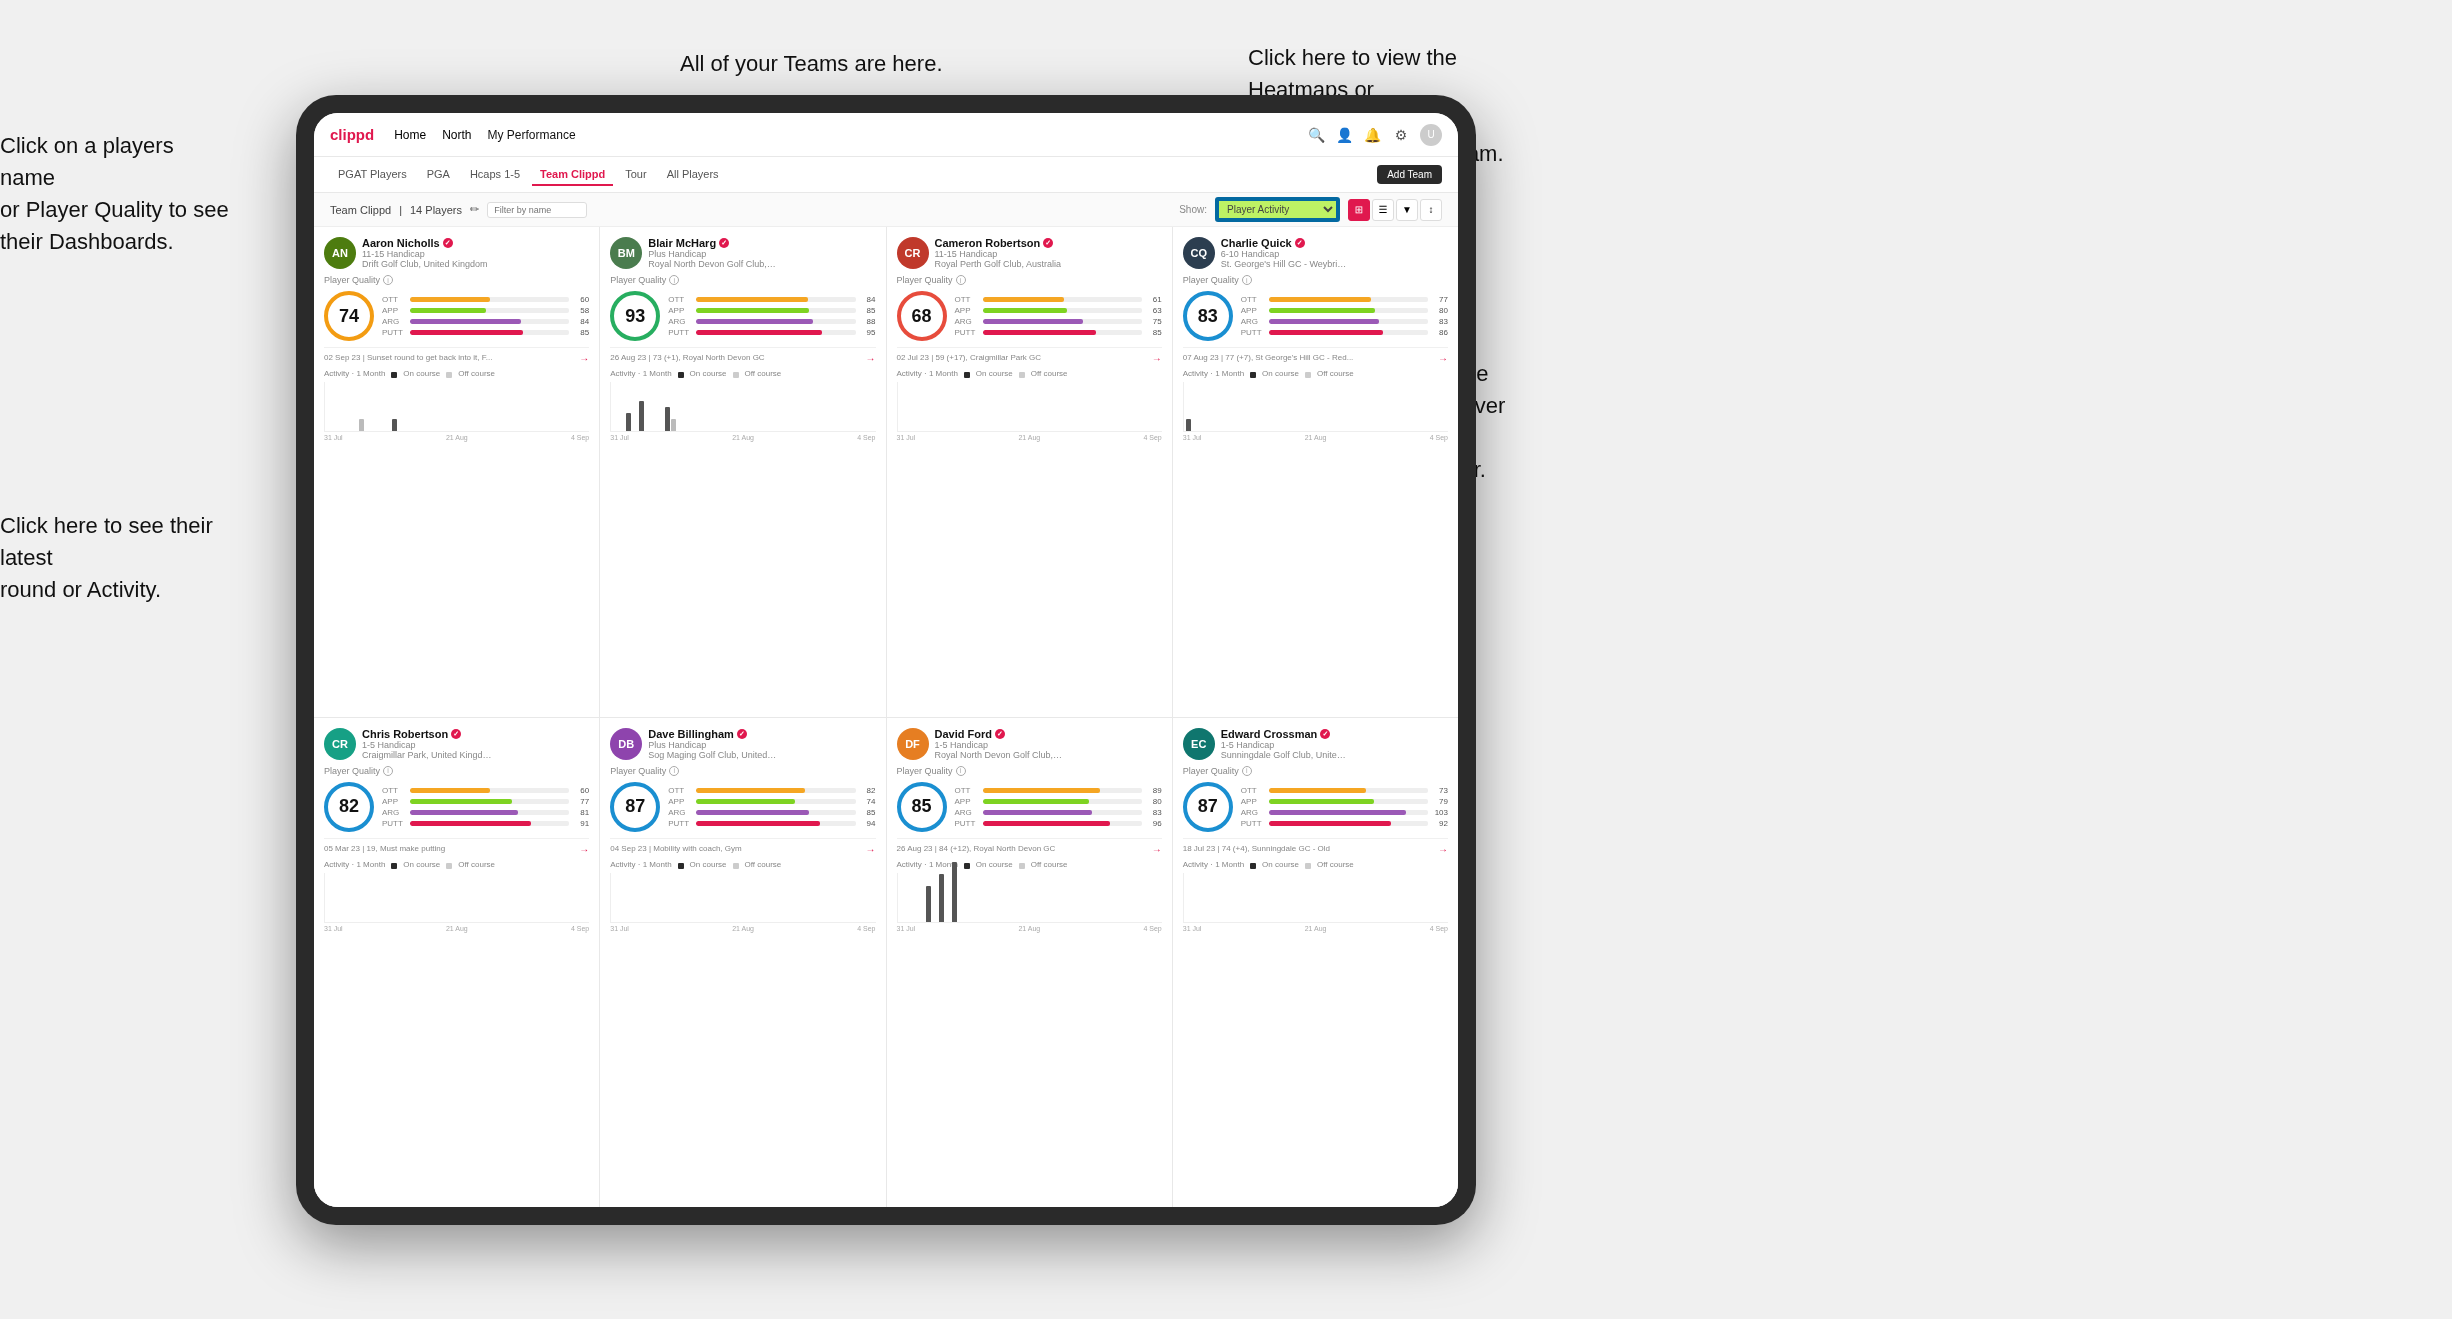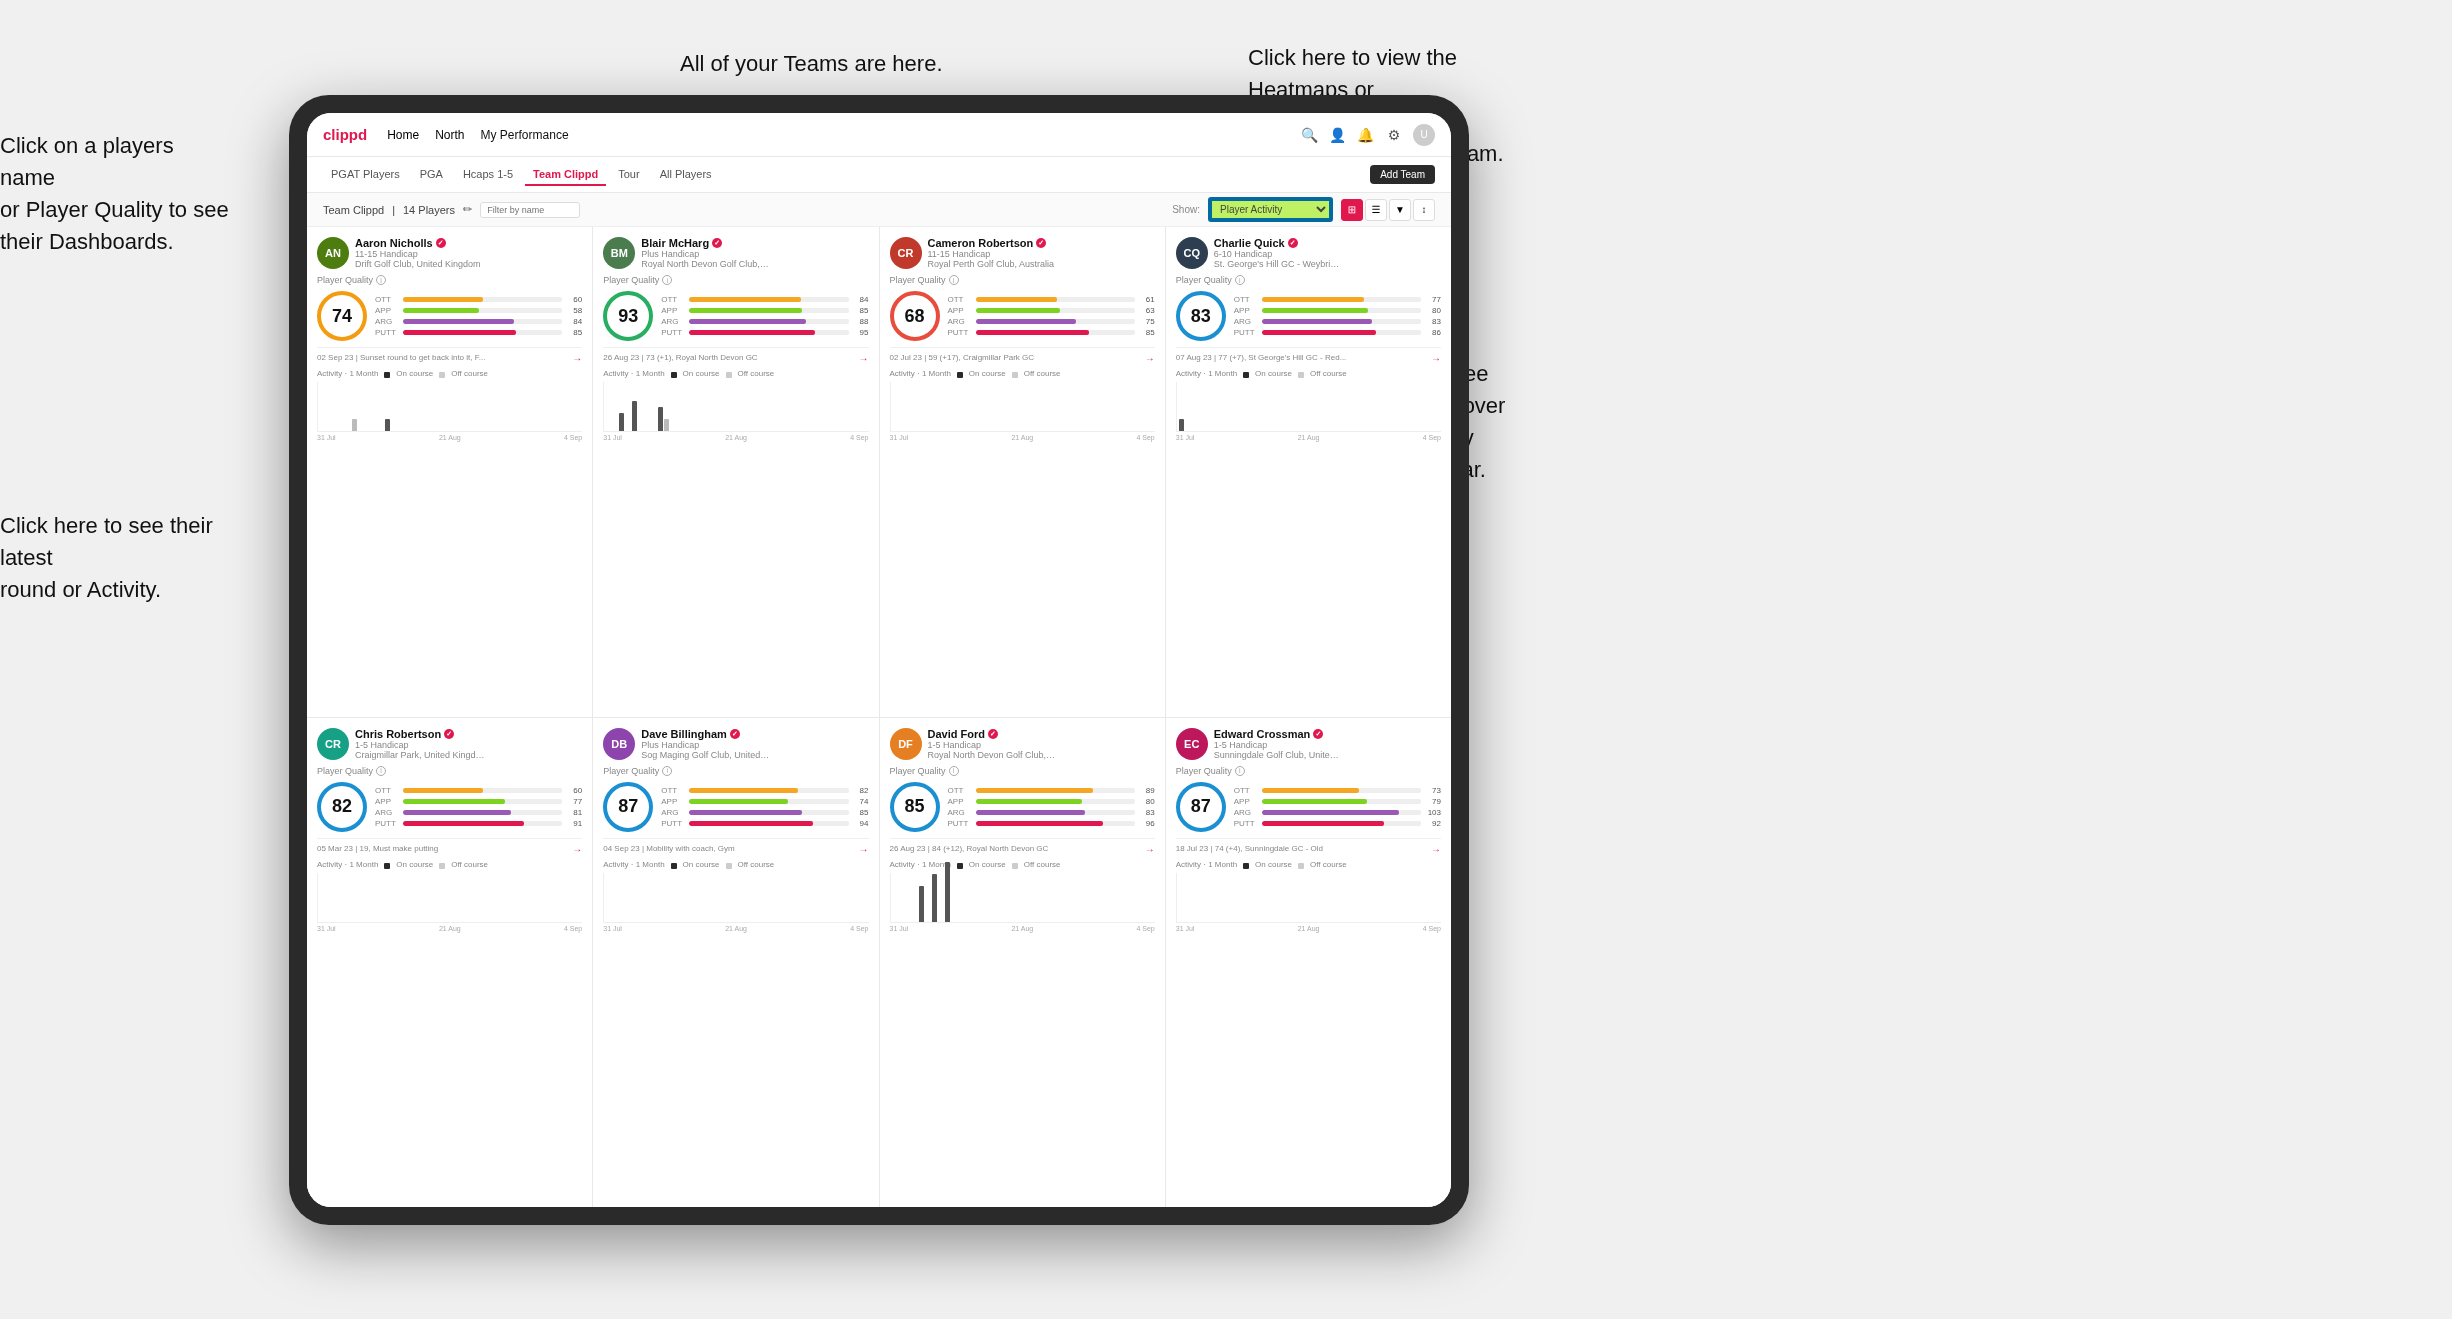"clippd" .ipad-frame { left: 289px -> 296px }
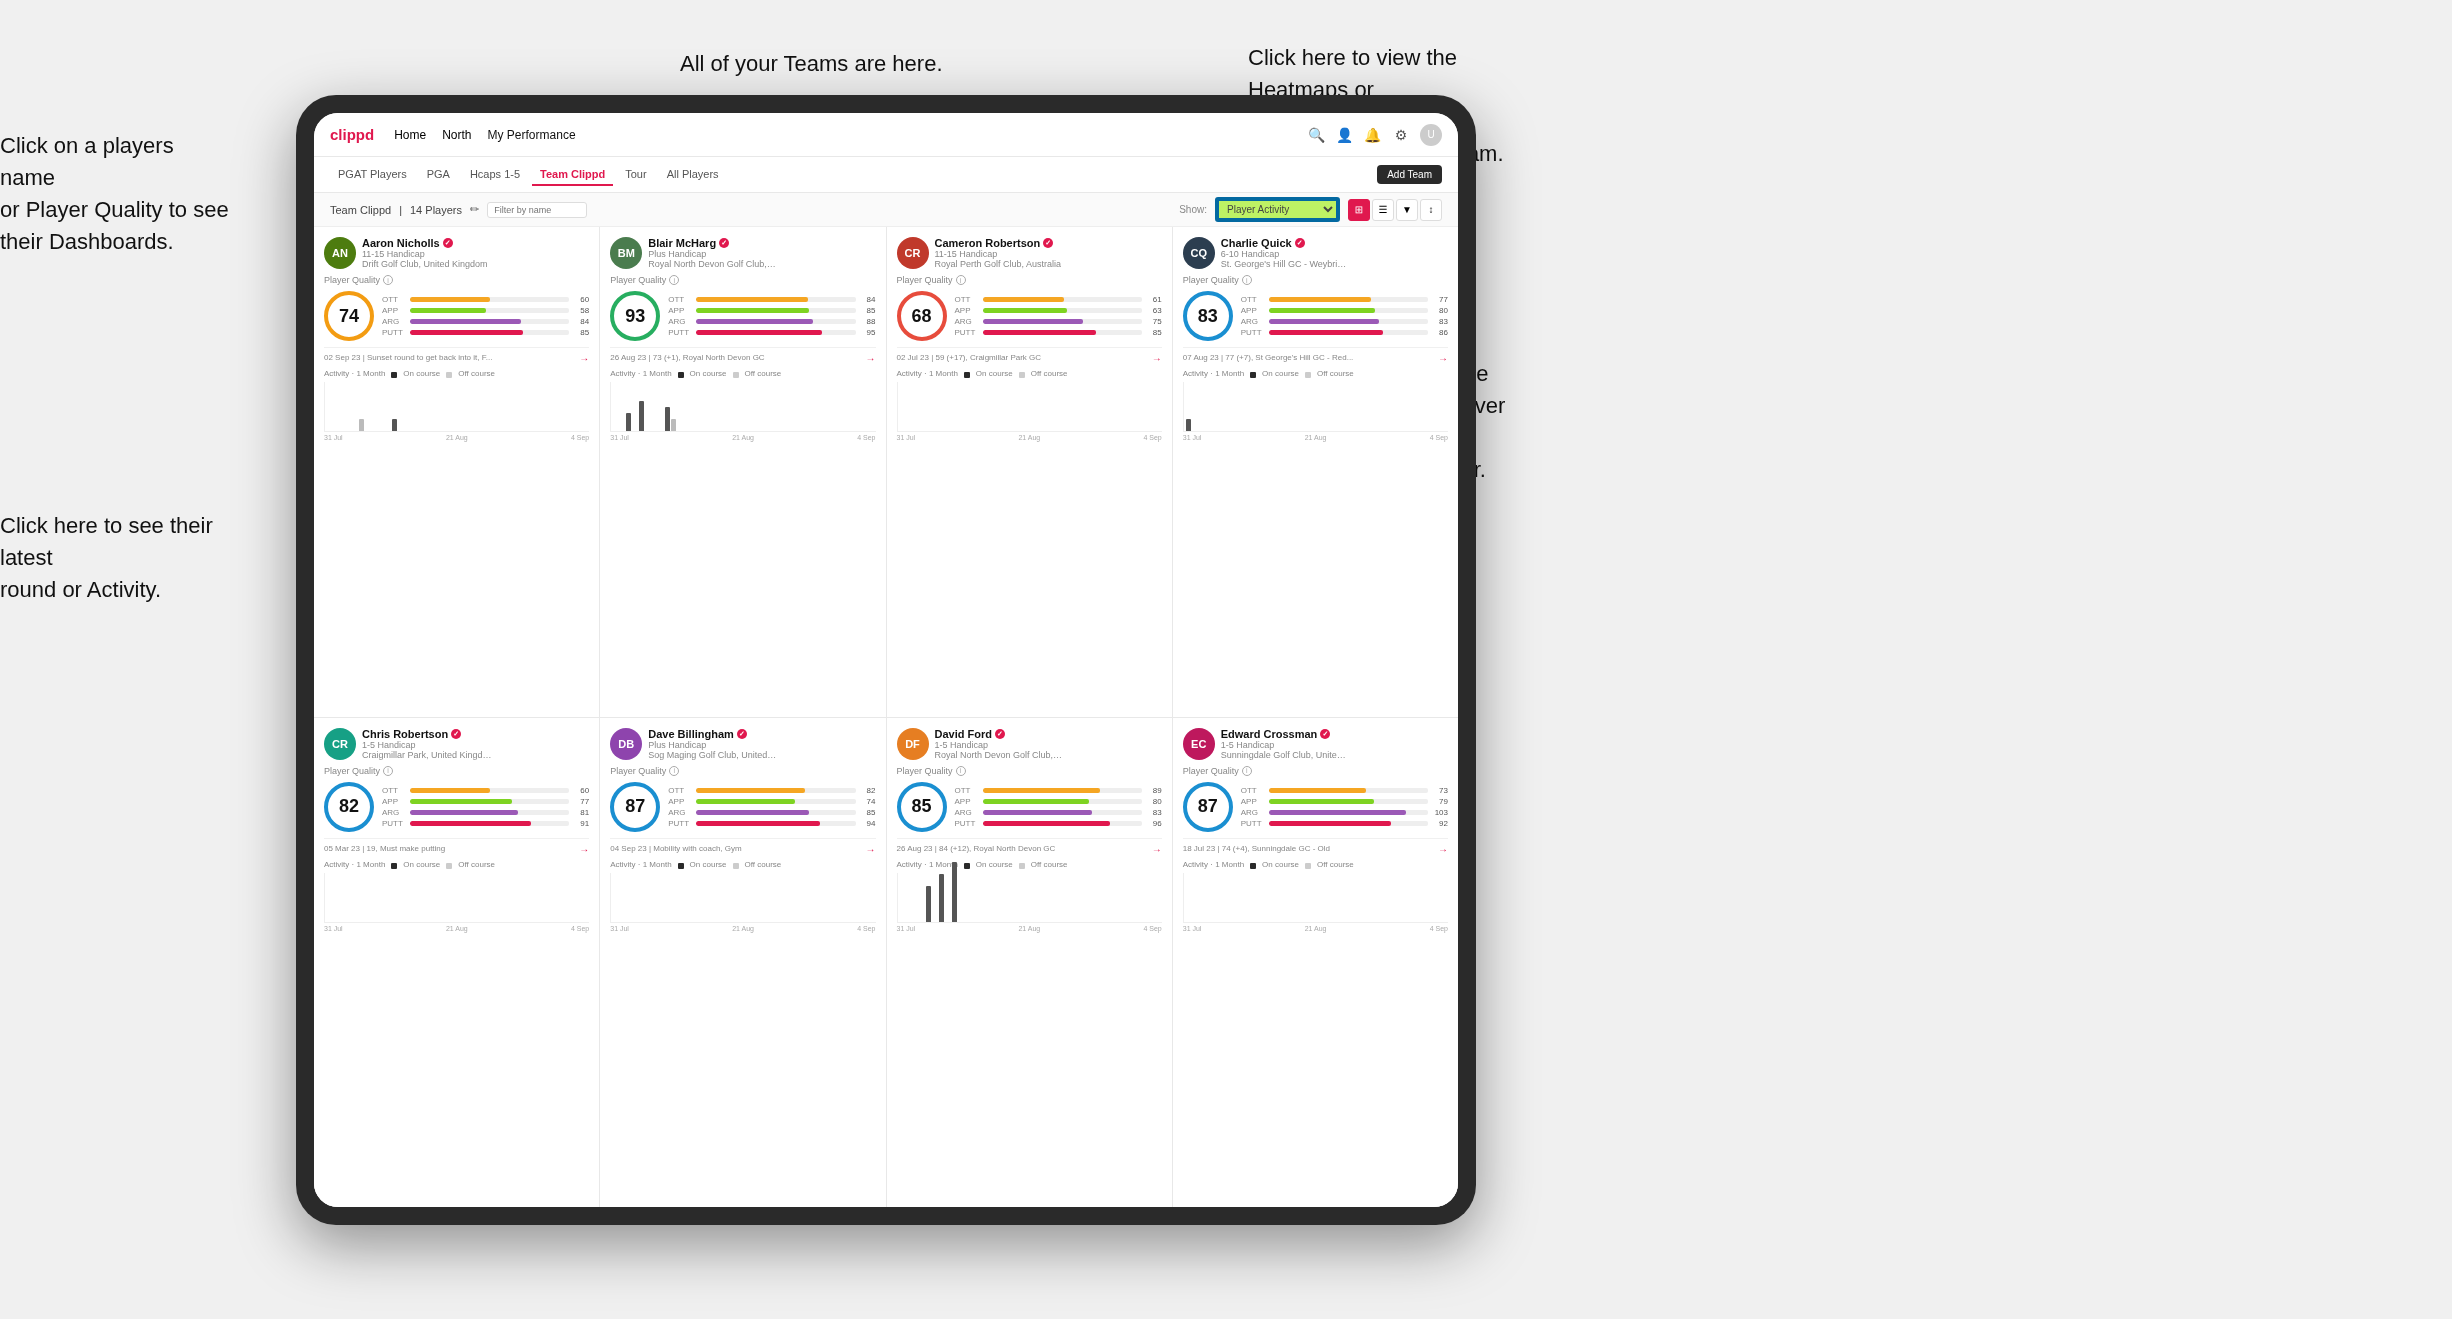"EC" div.player-avatar { background: #be185d -> #0f766e }
